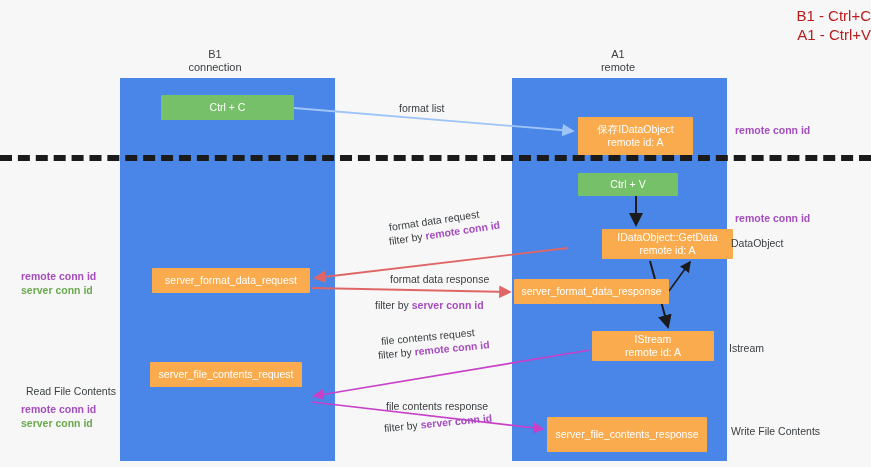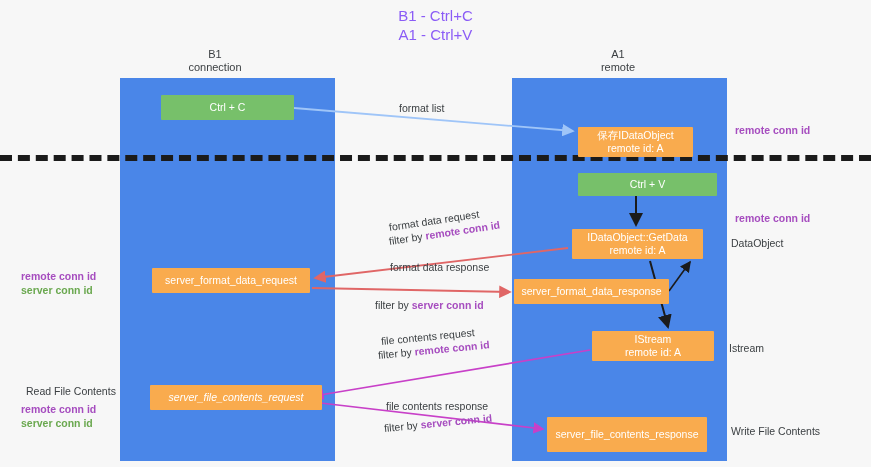"B1 - Ctrl+C" #title { color: #8b5cf6 -> #b91c1c; text-align: center -> right }
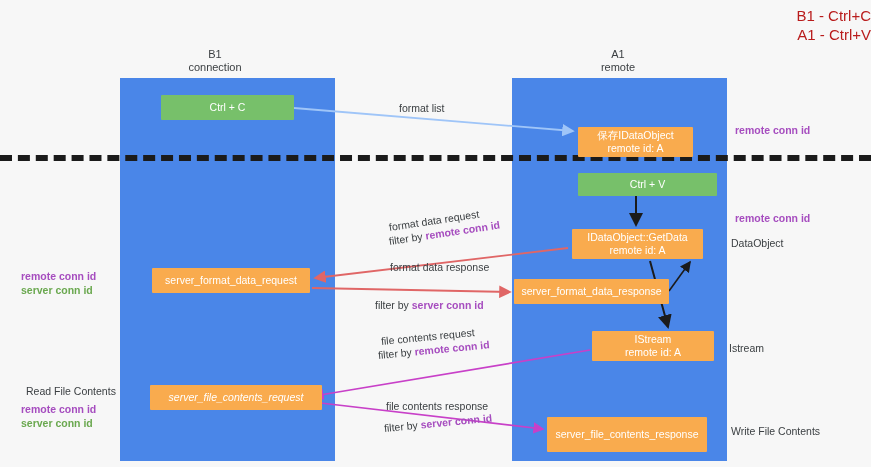"保存IDataObject" #n-idataobject { height: 30px -> 38px; top: 127px -> 117px }
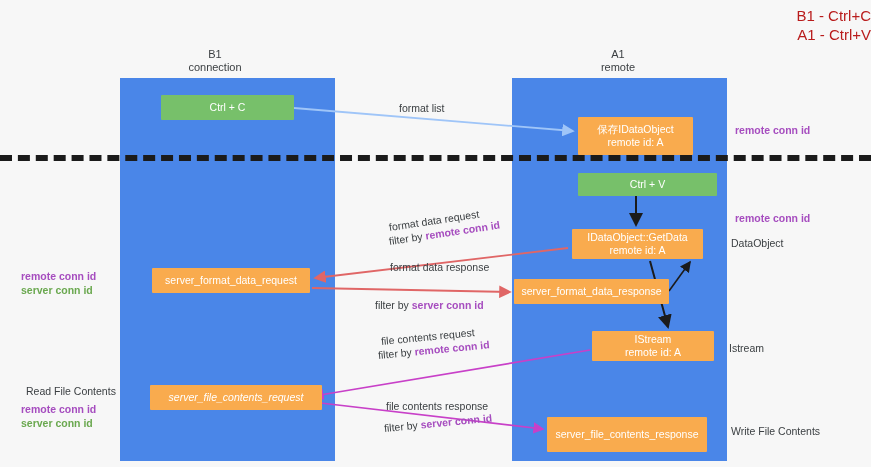"Ctrl + V" #n-ctrlv { width: 139px -> 100px }
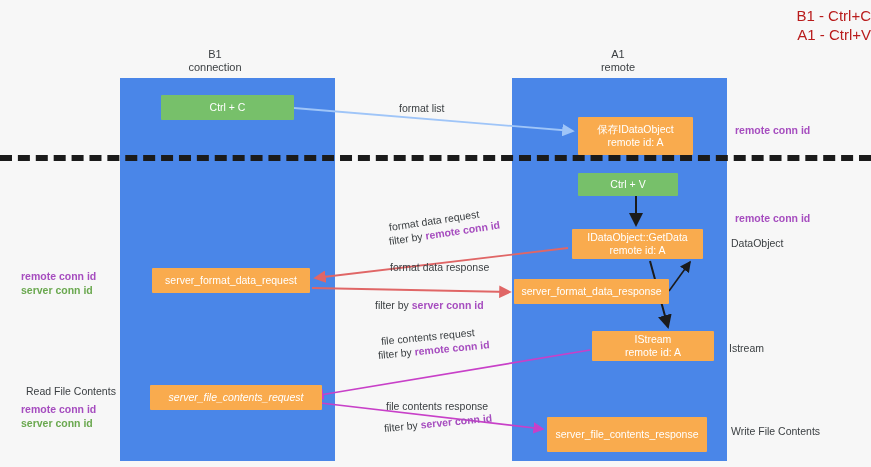"IDataObject::GetData" #n-getdata { left: 572px -> 602px }
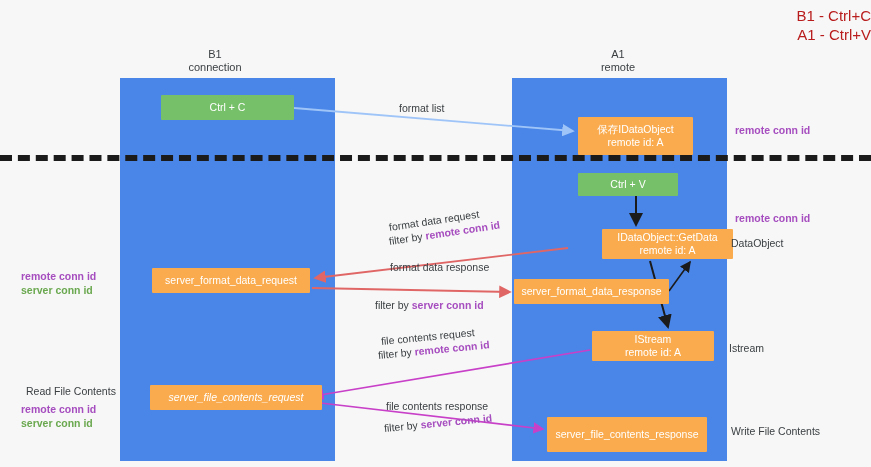"format data response" #l-fdres1 { top: 260px -> 272px }
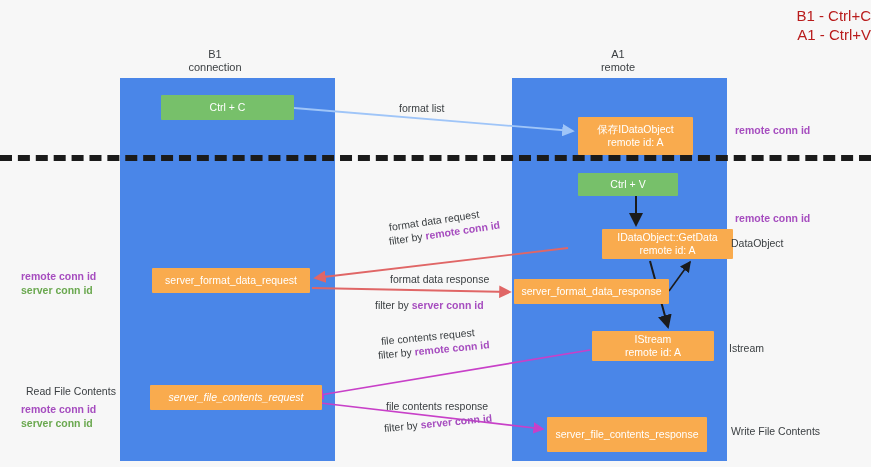"server_file_contents_request" #n-sfcreq { font-style: italic -> none; top: 385px -> 362px; width: 172px -> 152px }
